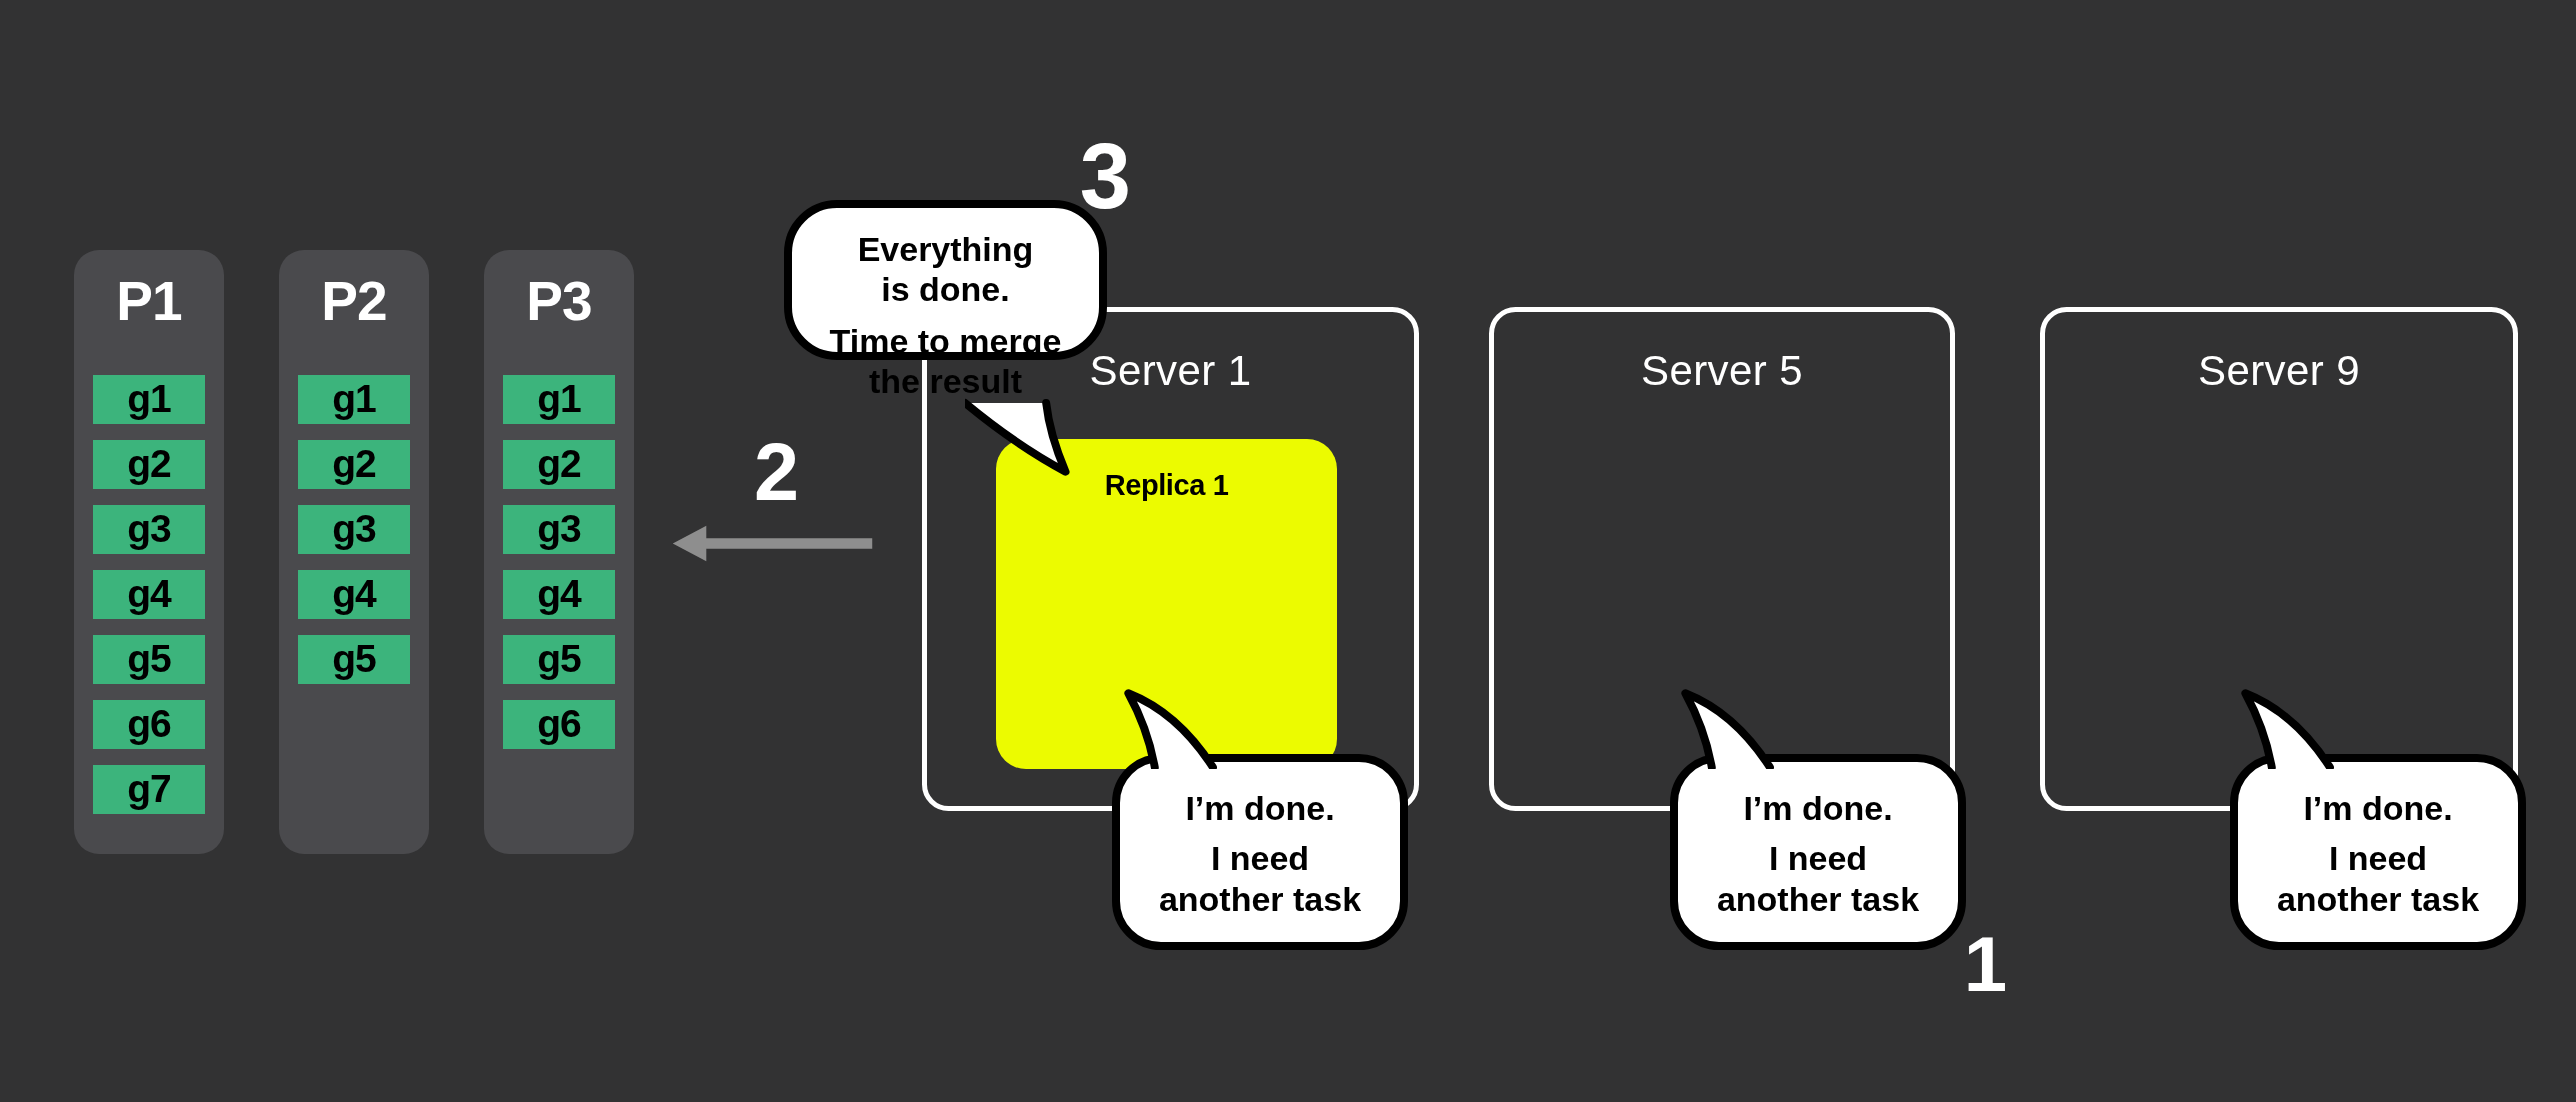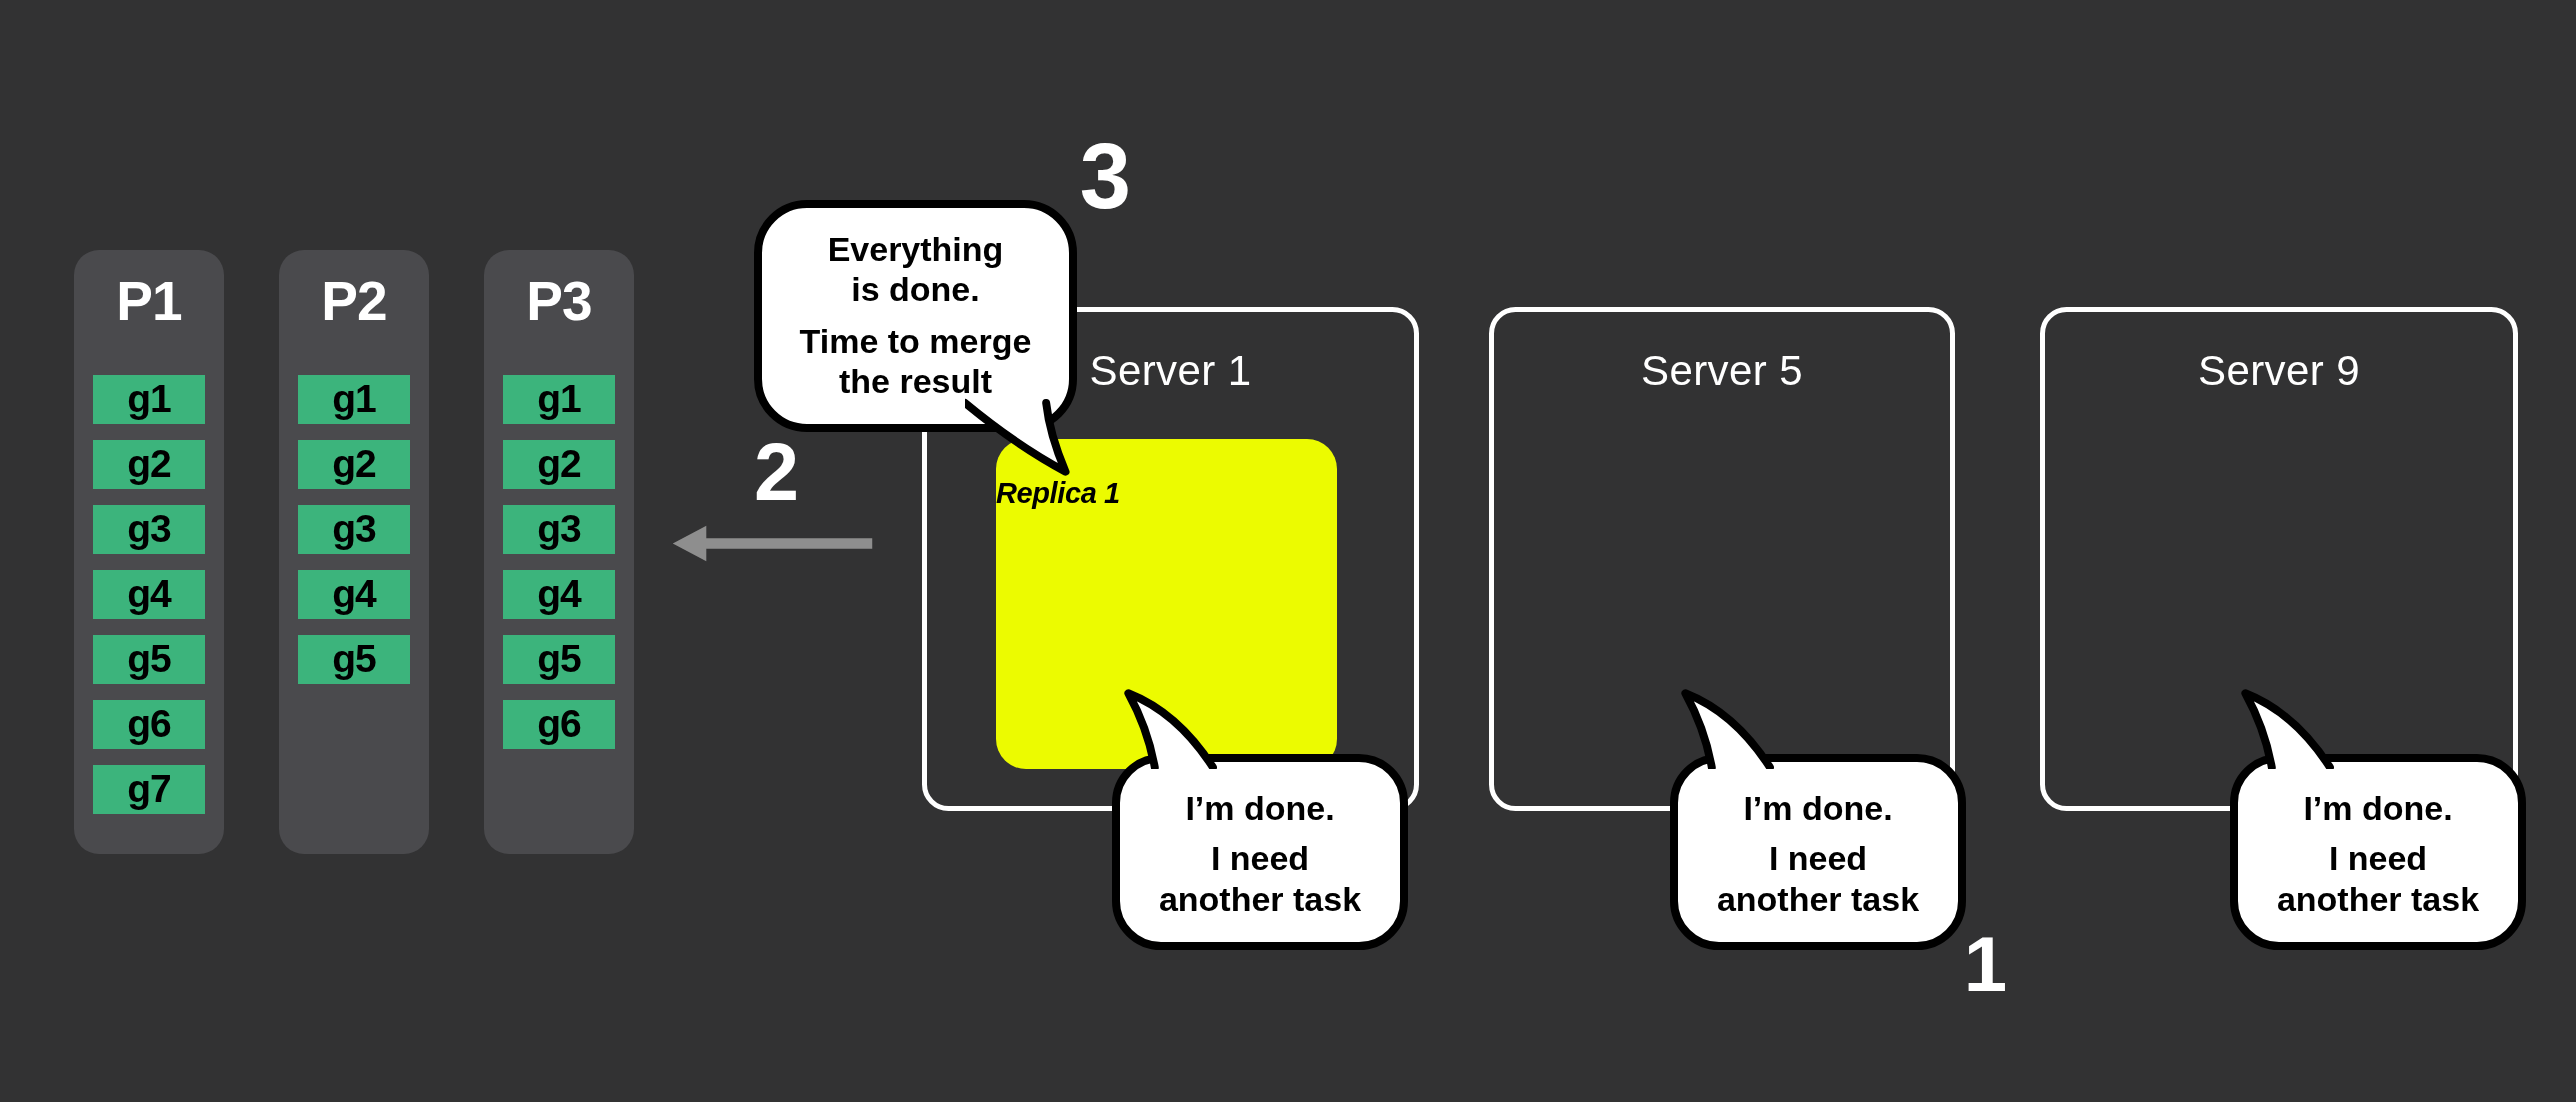"Everything" .callout-bubble { height: 232px -> 160px; left: 754px -> 784px }
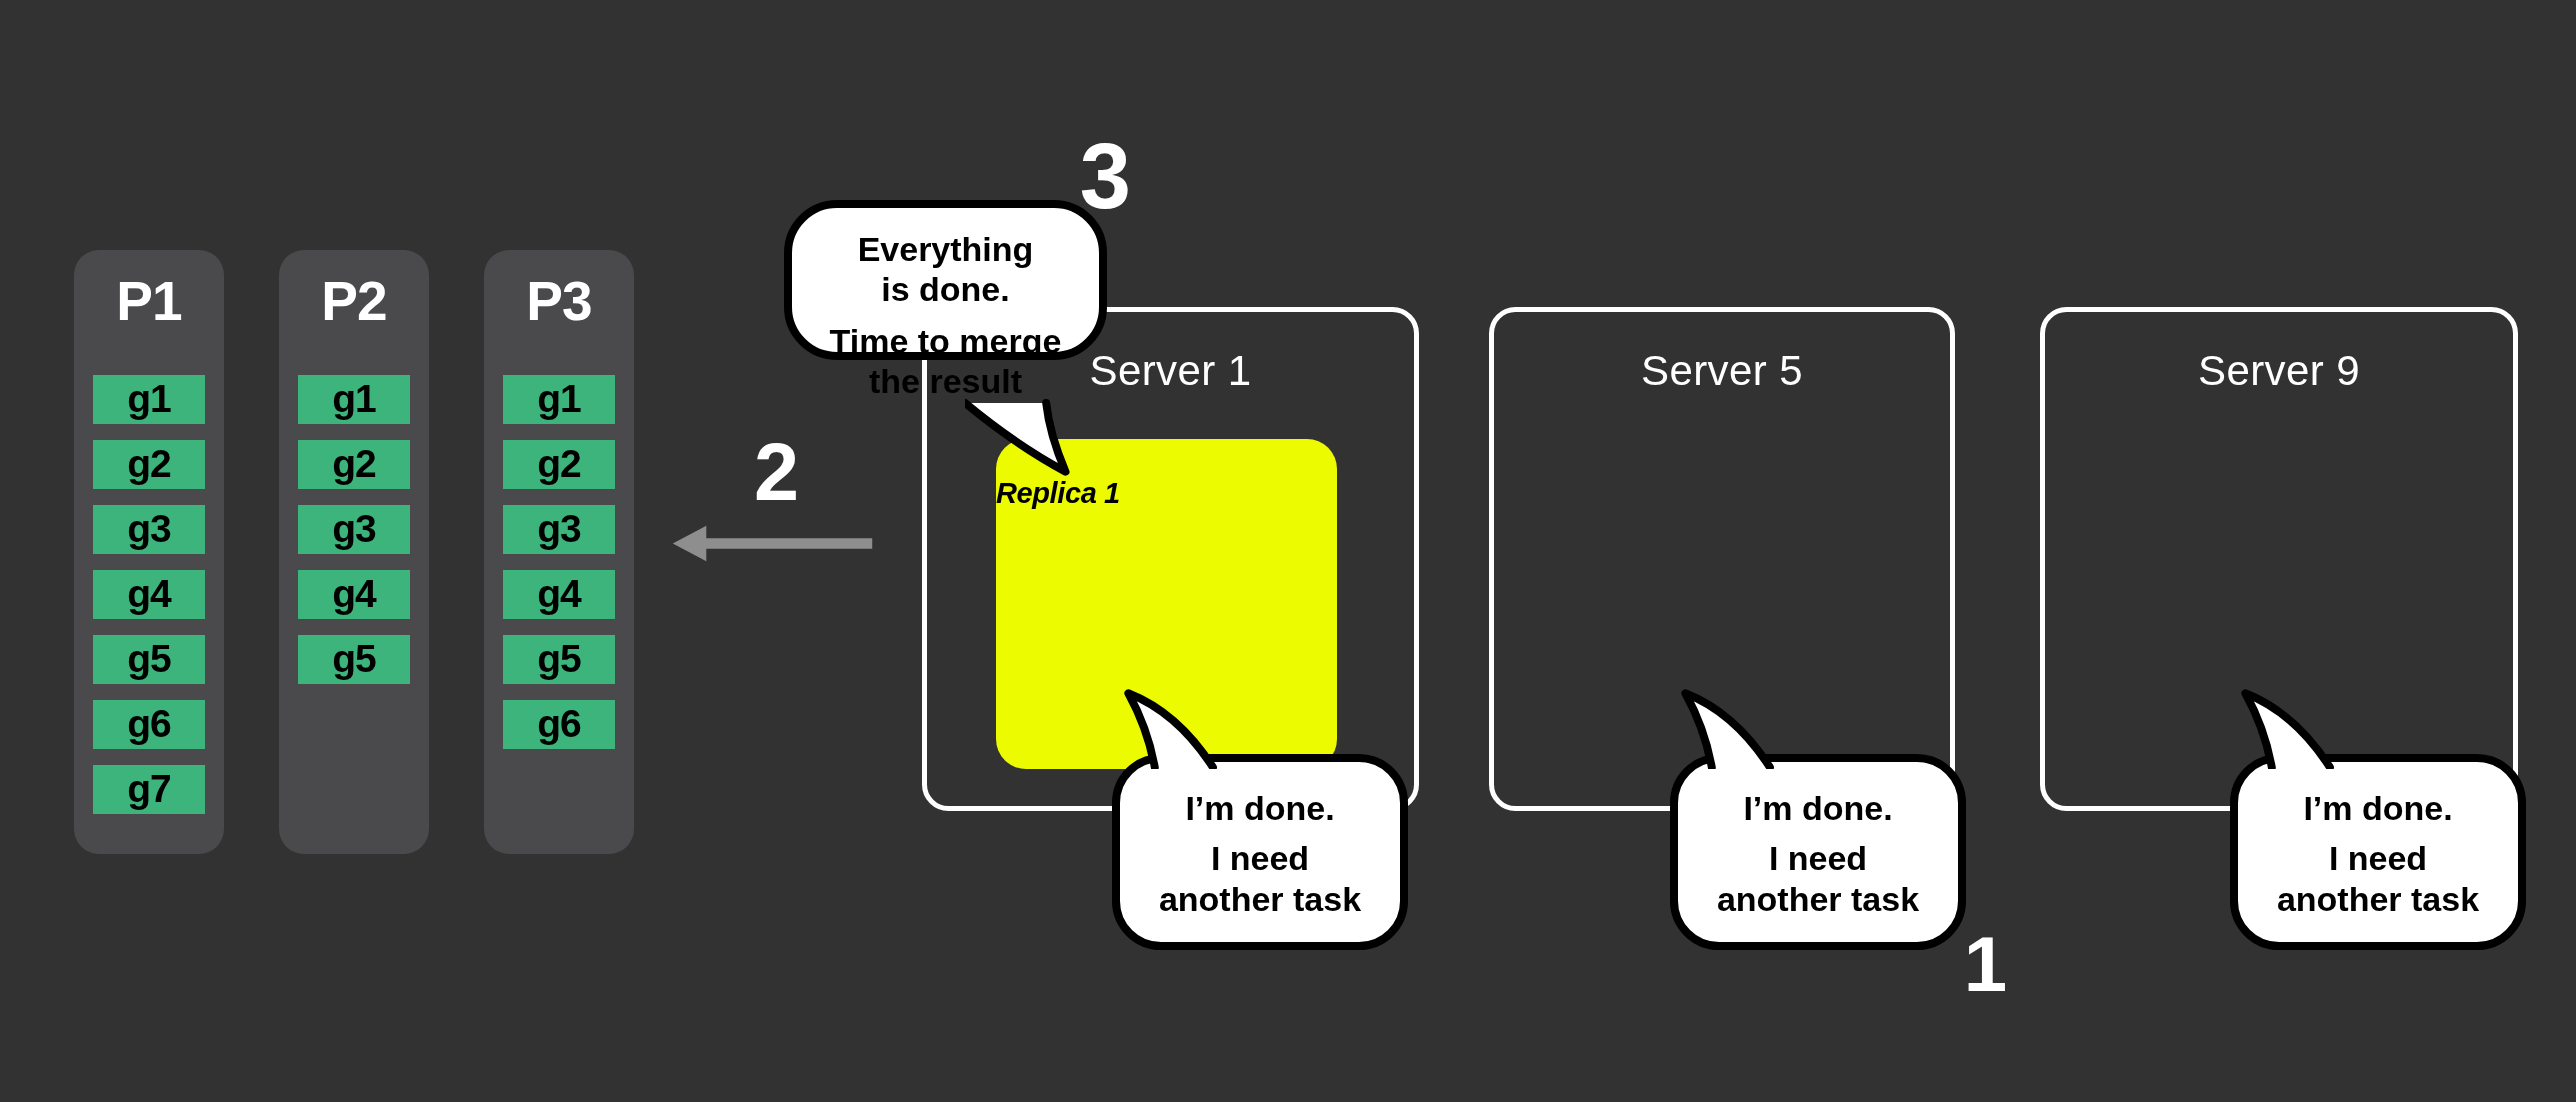"Replica 1" .replica-label { font-style: italic -> none; padding-top: 38px -> 30px; text-align: none -> center }
